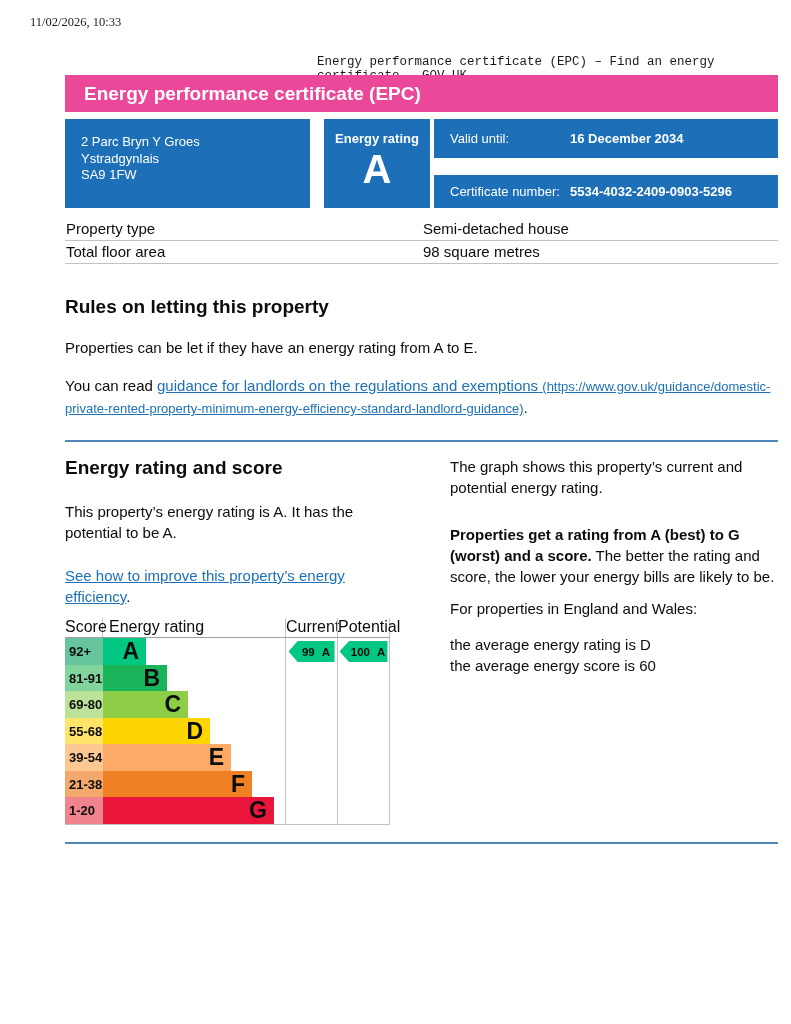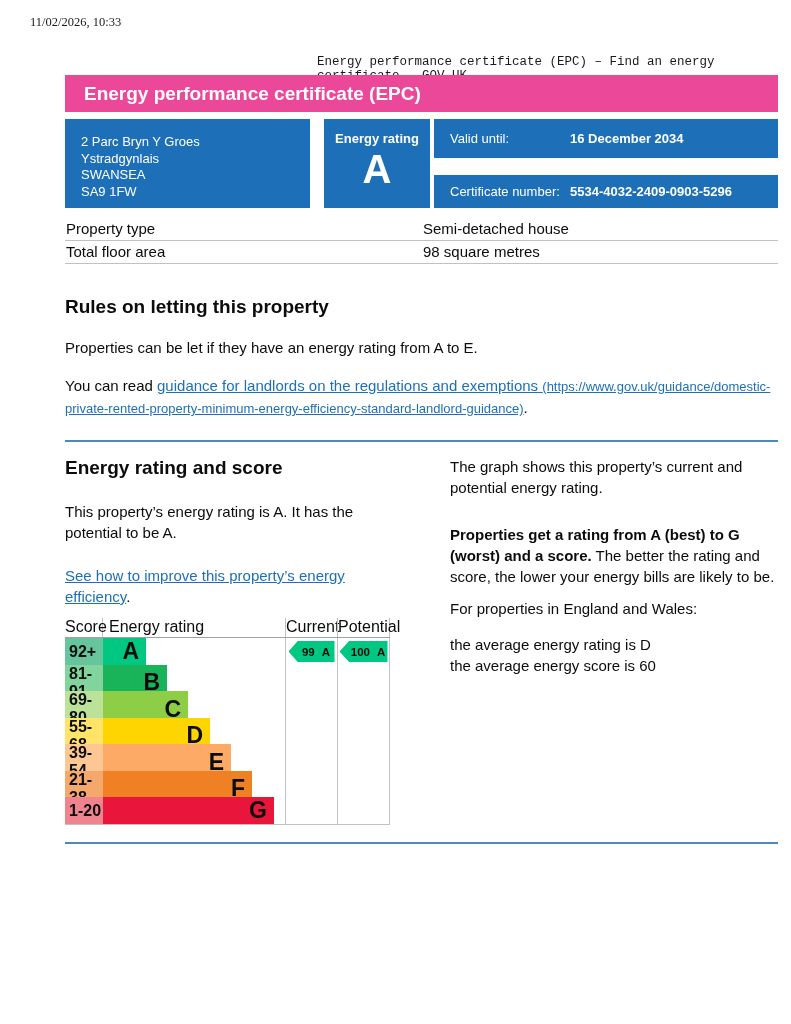"SWANSEA" div { html: <div>SWANSEA</div> -> none }
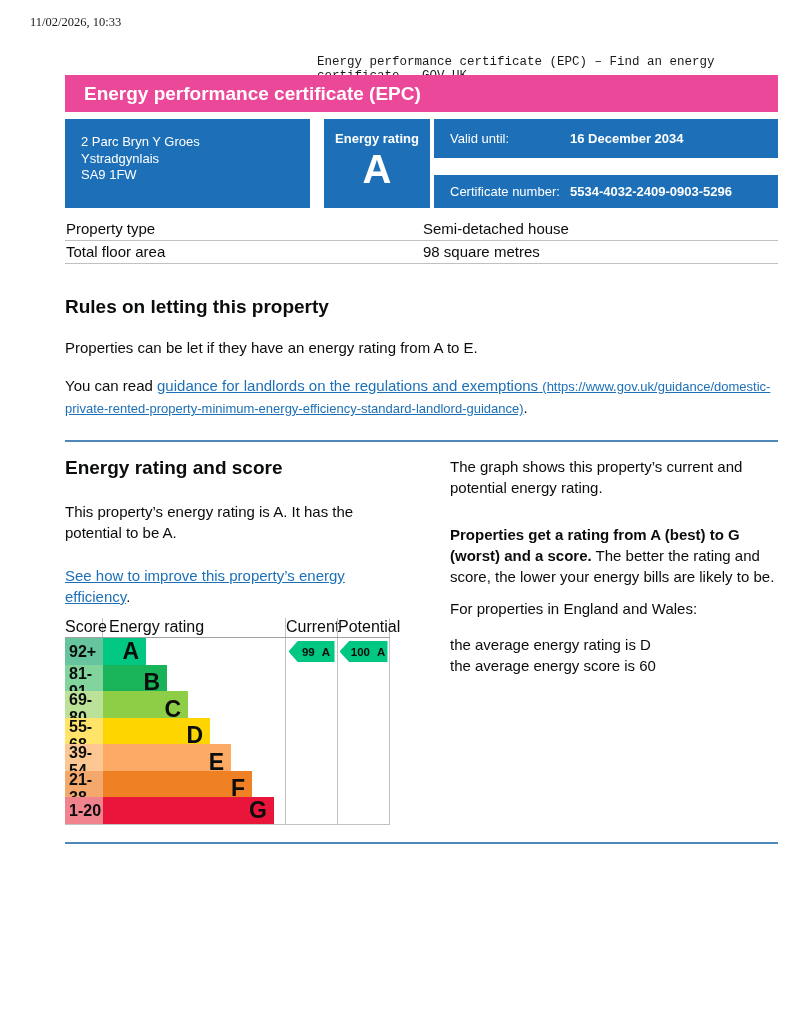"92+" .score-cell { font-size: 16px -> 13px }
